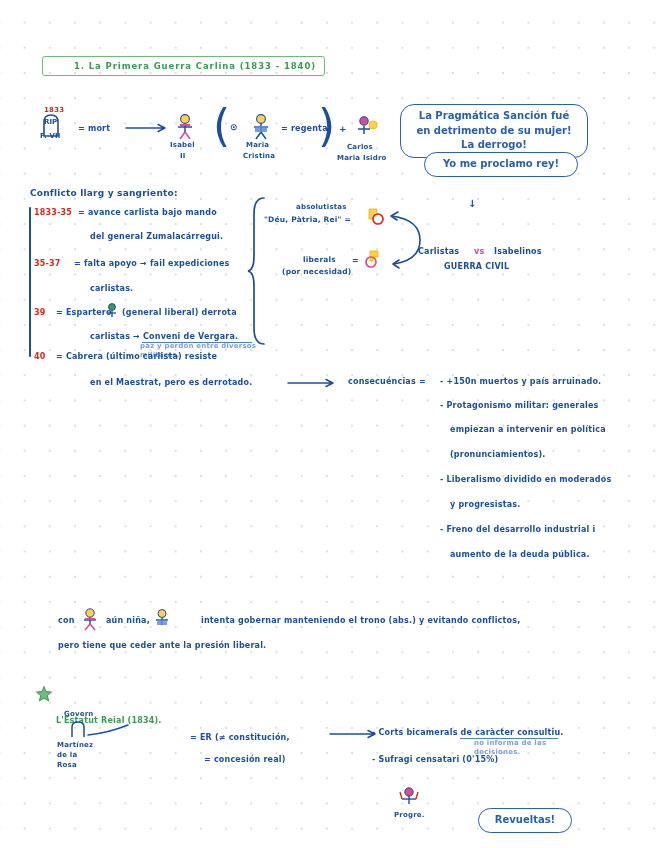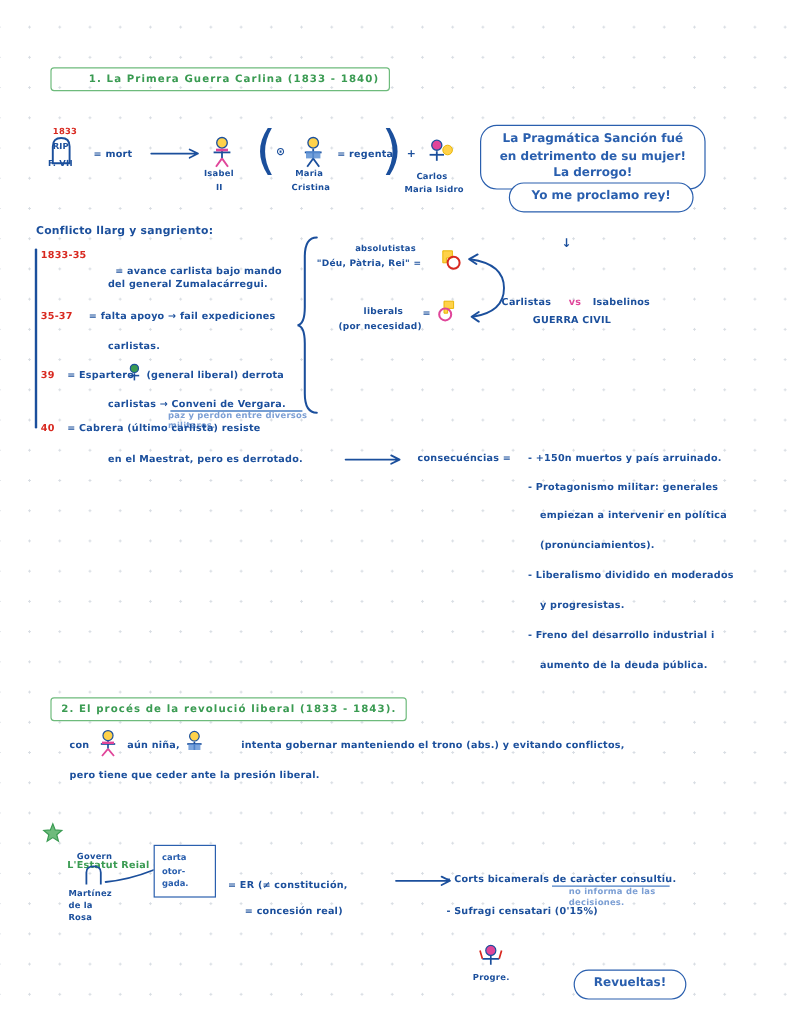"= avance carlista bajo mando" div.ink { left: 96px -> 78px; margin-top: 13px -> none }
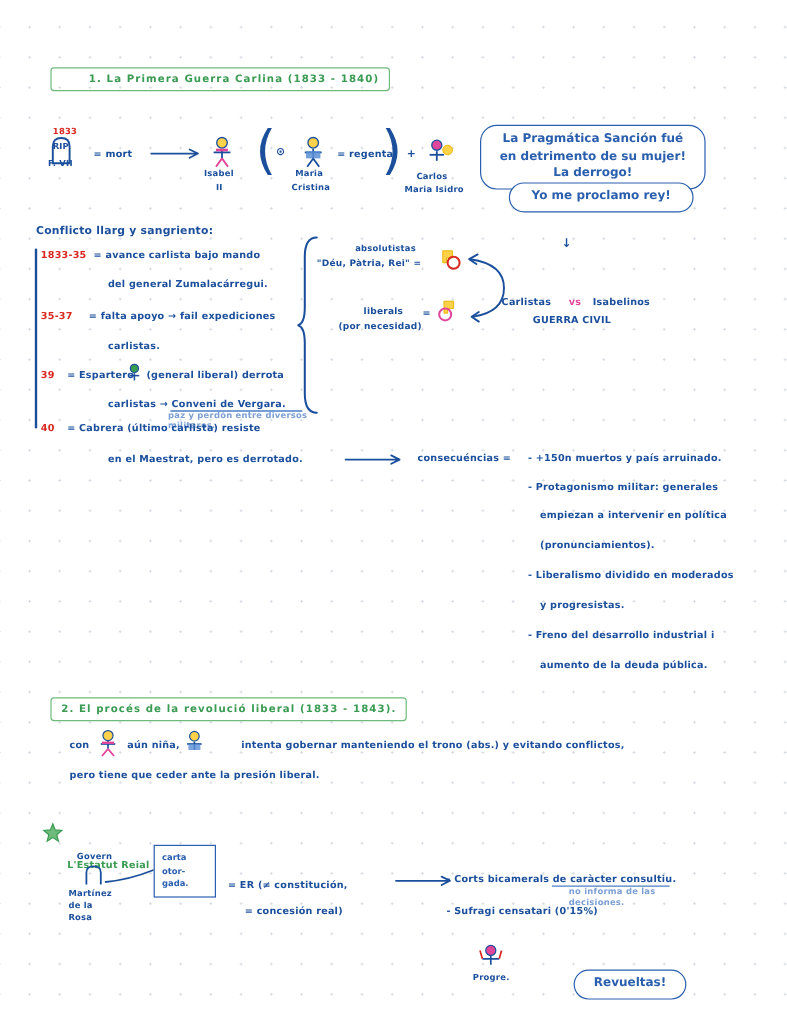"2. El procés de la" div.headbox { html: <div>2. El procés de la revolució liberal (1833 - 1843).</div> -> none }
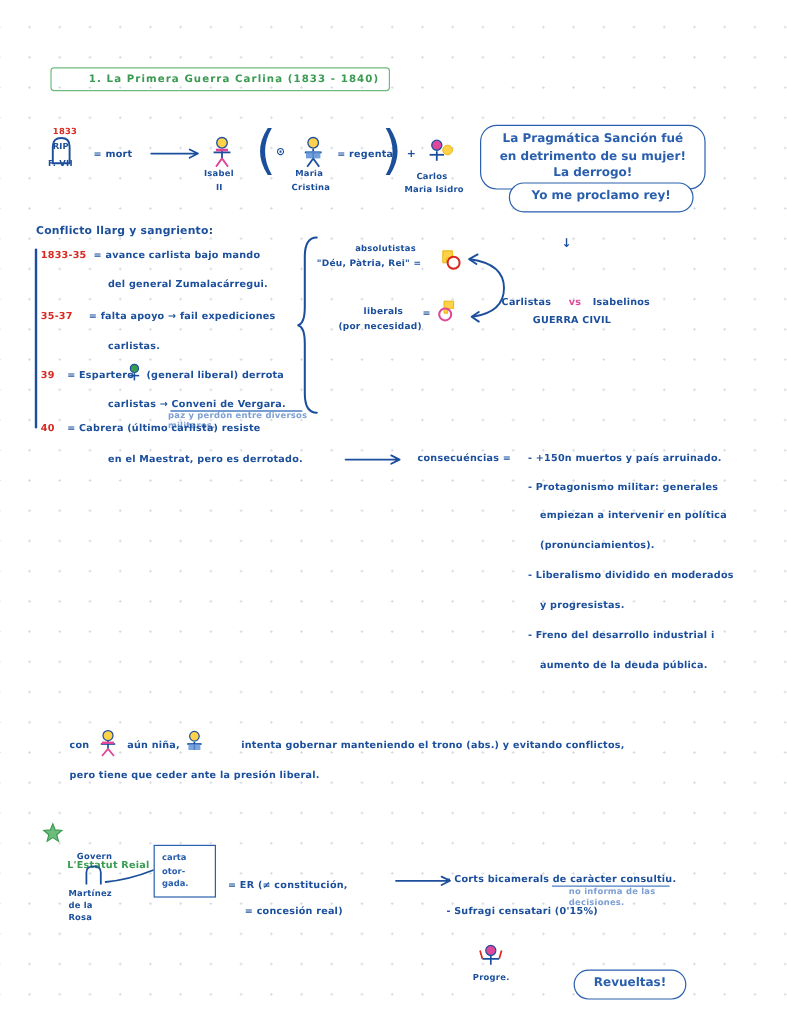"carta" div.cartabox { html: <div>carta otor- gada.</div> -> none }
